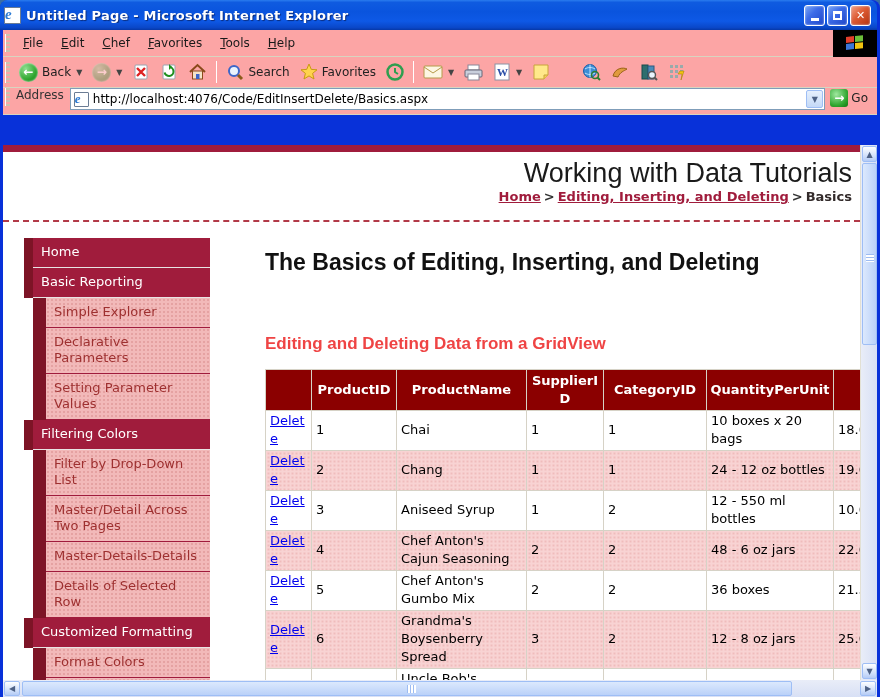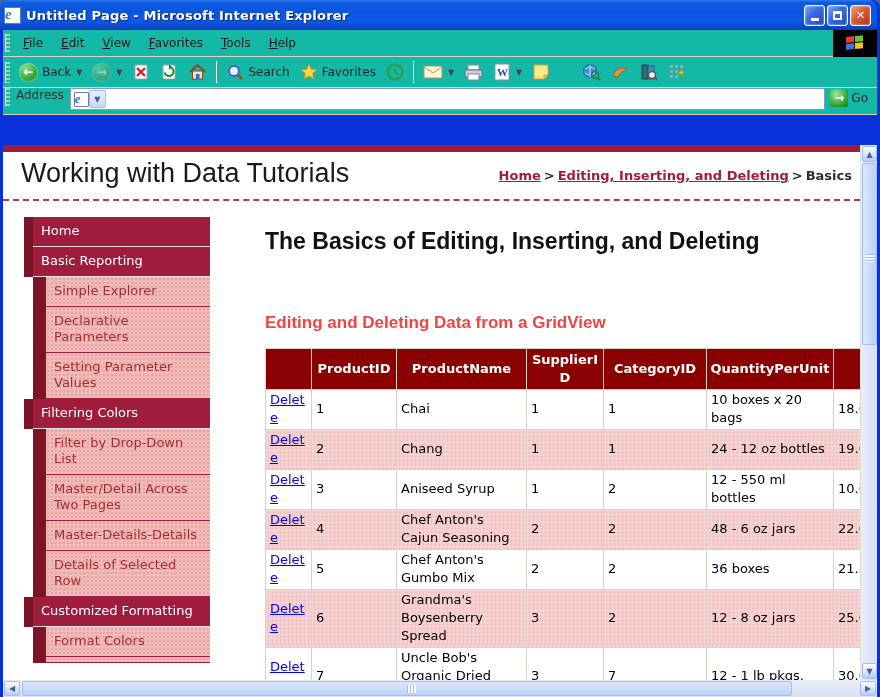"File" .bar { background: #14b8a6 -> #fca5a5 }
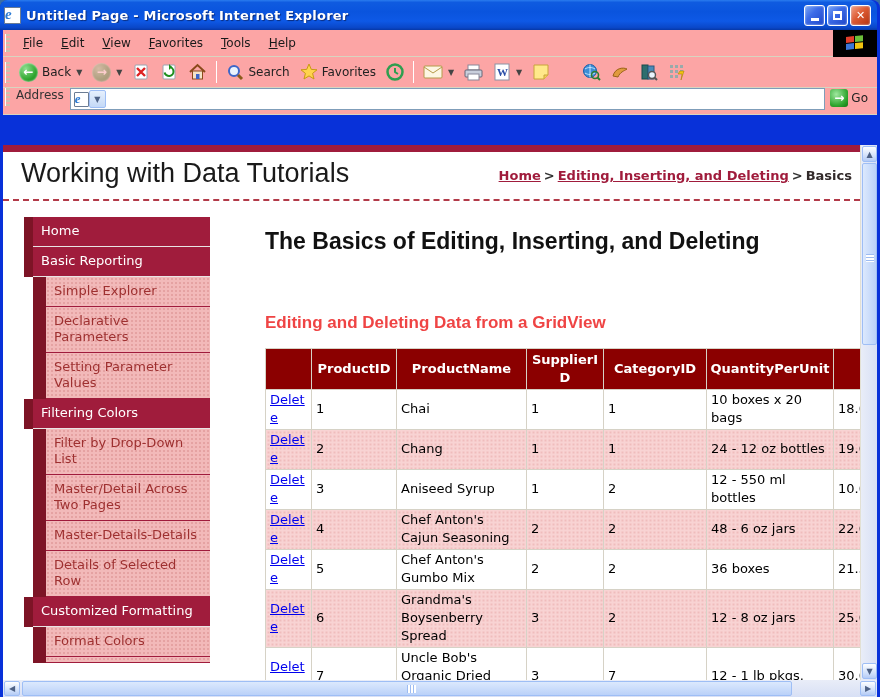"View" span.menu-item { text: View -> Chef }
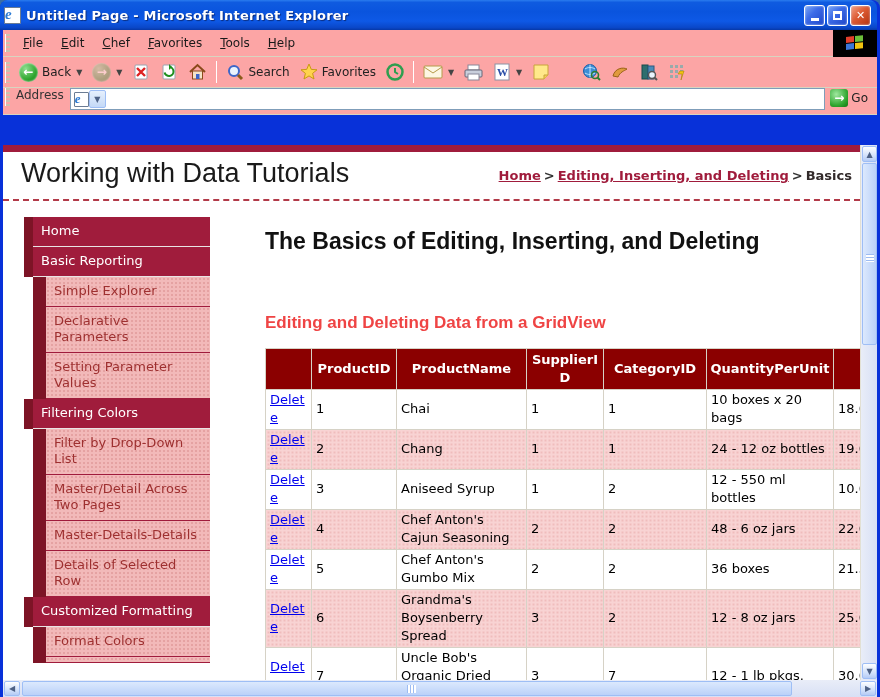"http://localhost:4076/Code/EditInsertDel" span.url { html: none -> <span>http://localhost:4076/Code/EditInsertDelete/Basics.aspx</span> }
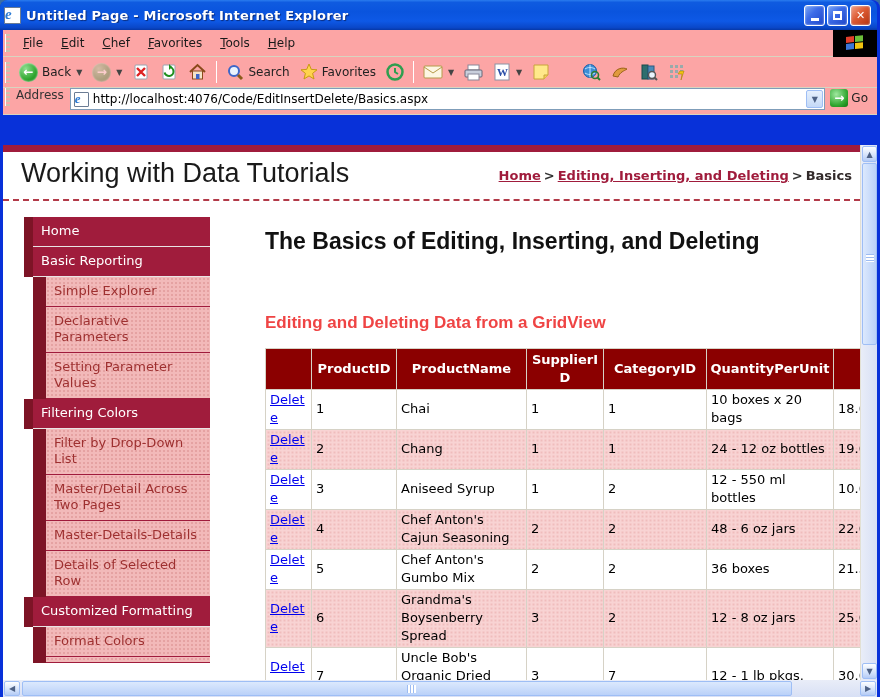"Working with Data Tutorials" .page-head { flex-direction: none -> column }
